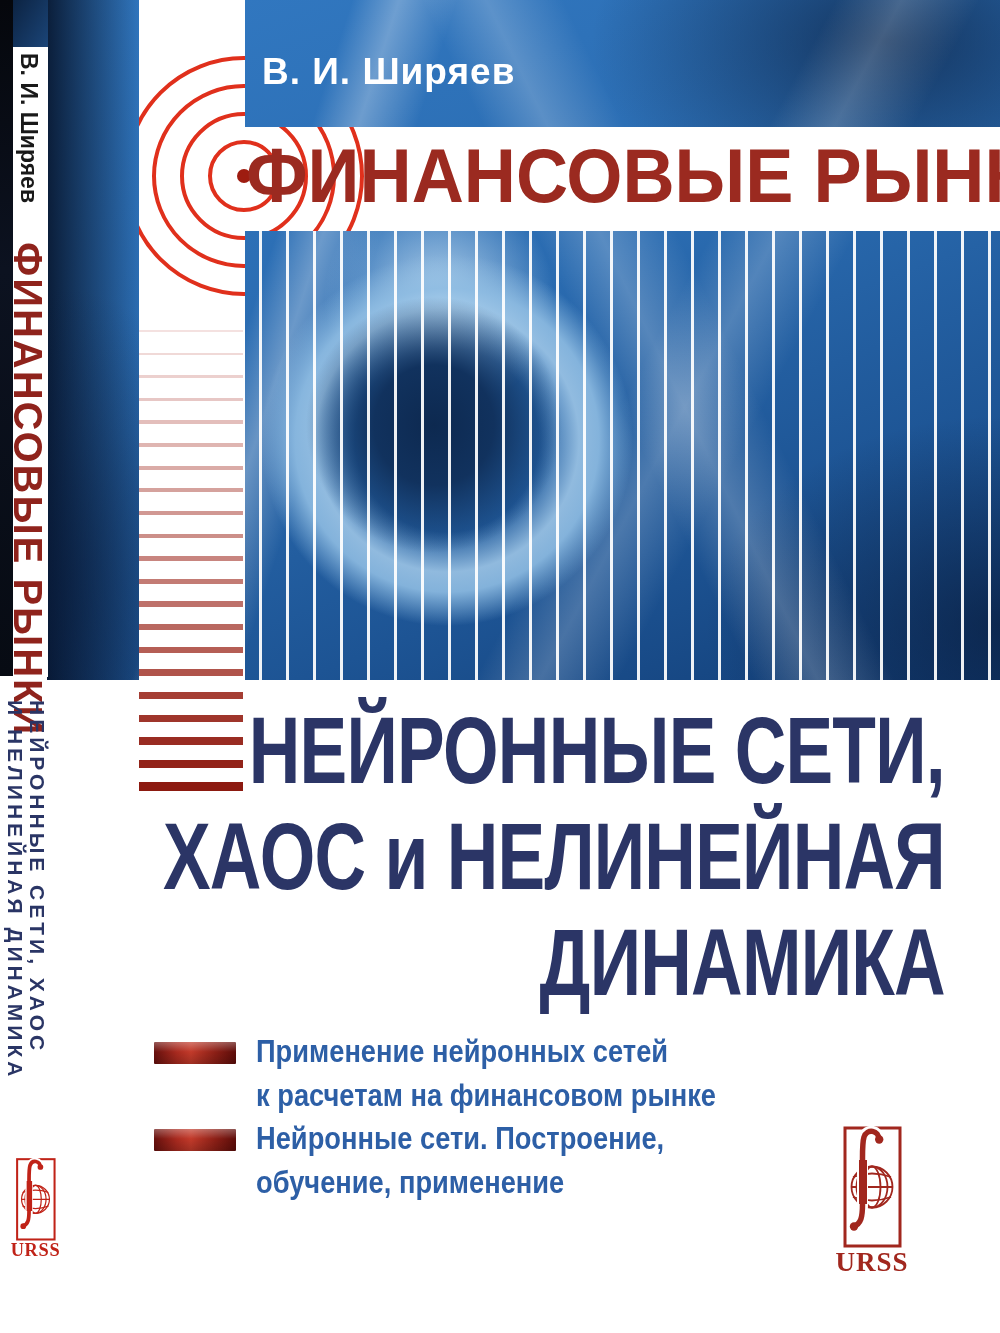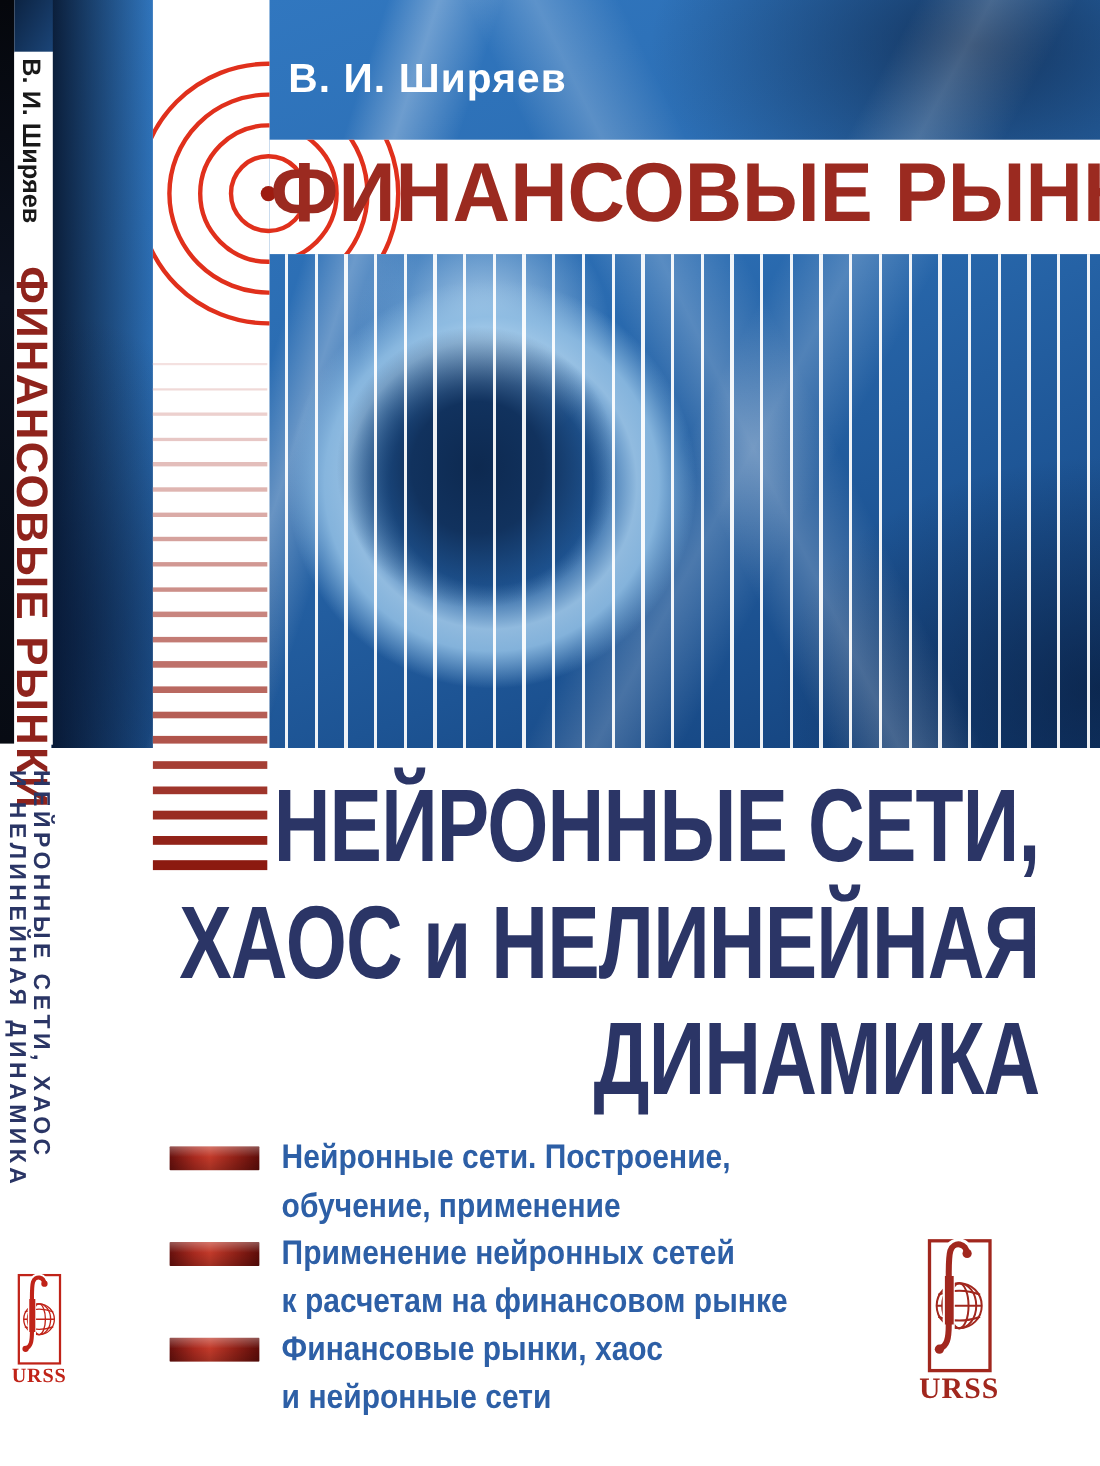"Нейронные сети. Построение," div.bullet-row { order: before "Применение нейронных сетей" -> after "Применение нейронных сетей" }
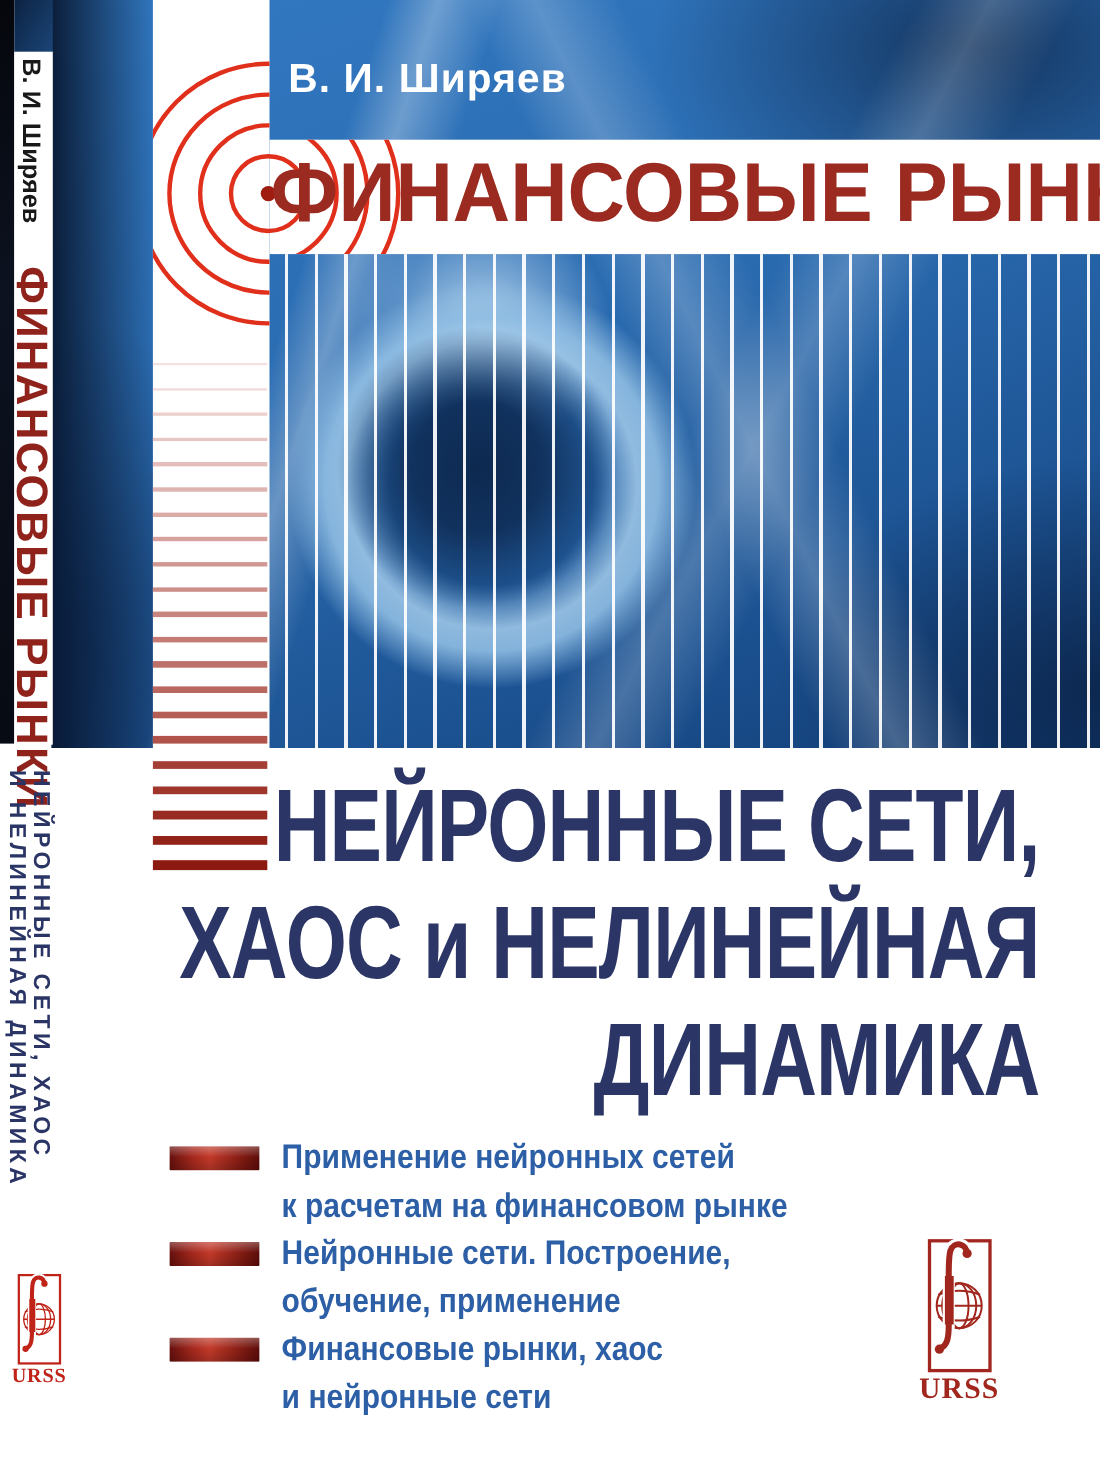"Финансовые рынки, хаос" div.bullet-row { html: <div> <div></div> <div> <div>Финансовые рынки, хаос</div> <div>и нейронные сети</div> </div> </div> -> none }
